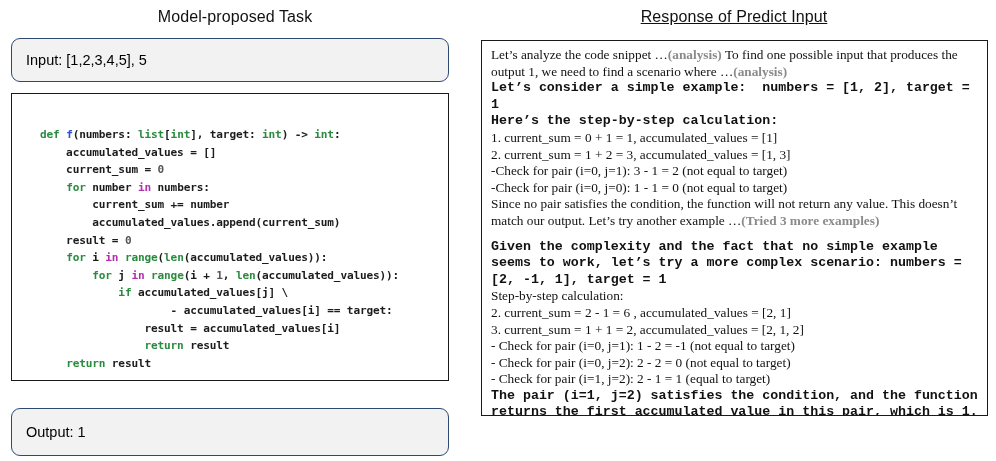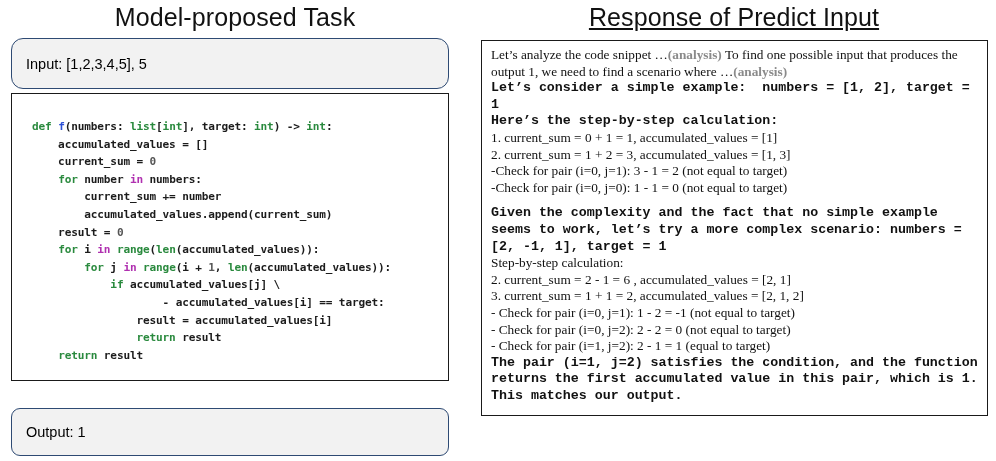"Model-proposed Task" .panel-title { font-size: 25px -> 16px }
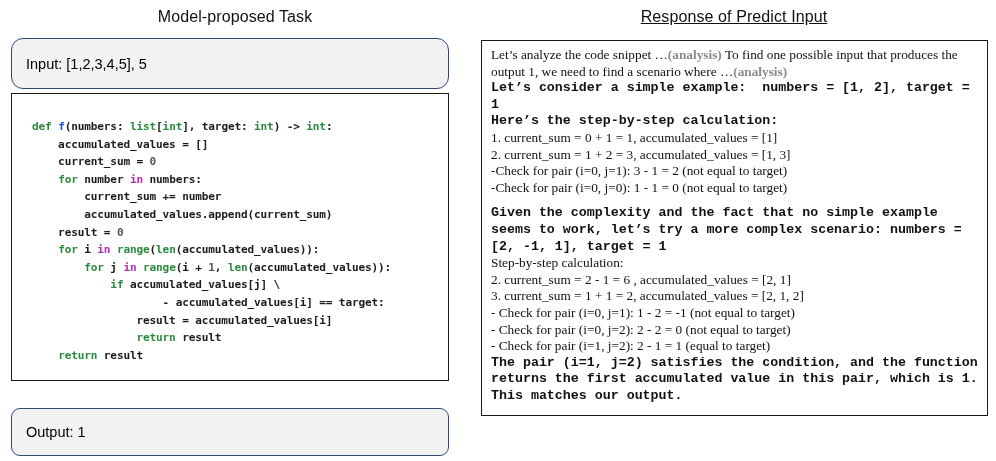"Input: [1,2,3,4,5], 5" #input-box { border-radius: 12px -> none; height: 51px -> 44px }
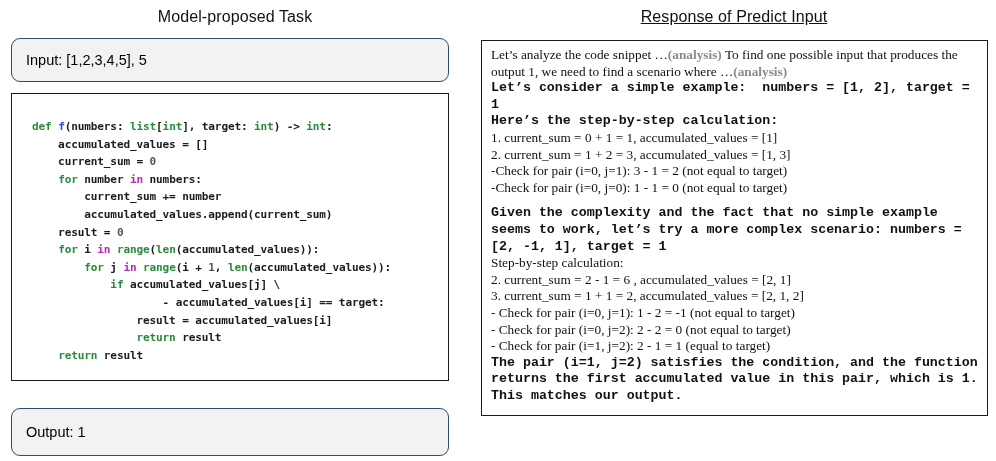"def f(numbers: list[int], target: int)" pre.code { margin: 4px -> 12px }
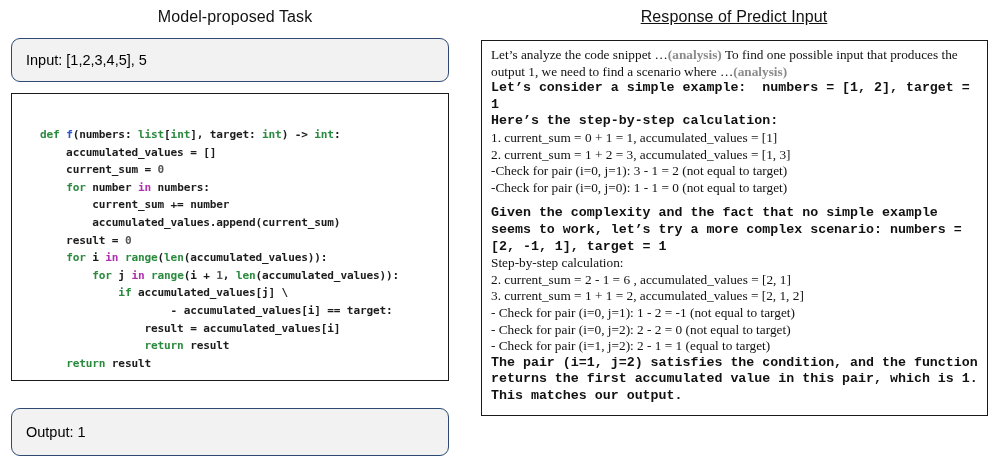"Since no pair satisfies the" div.rline { html: none -> <div><span>Since no pair satisfies the condition, the function will not return any value. This doesn’t match our output. Let’s try another example …</span><span>(Tried 3 more examples)</span></div> }
